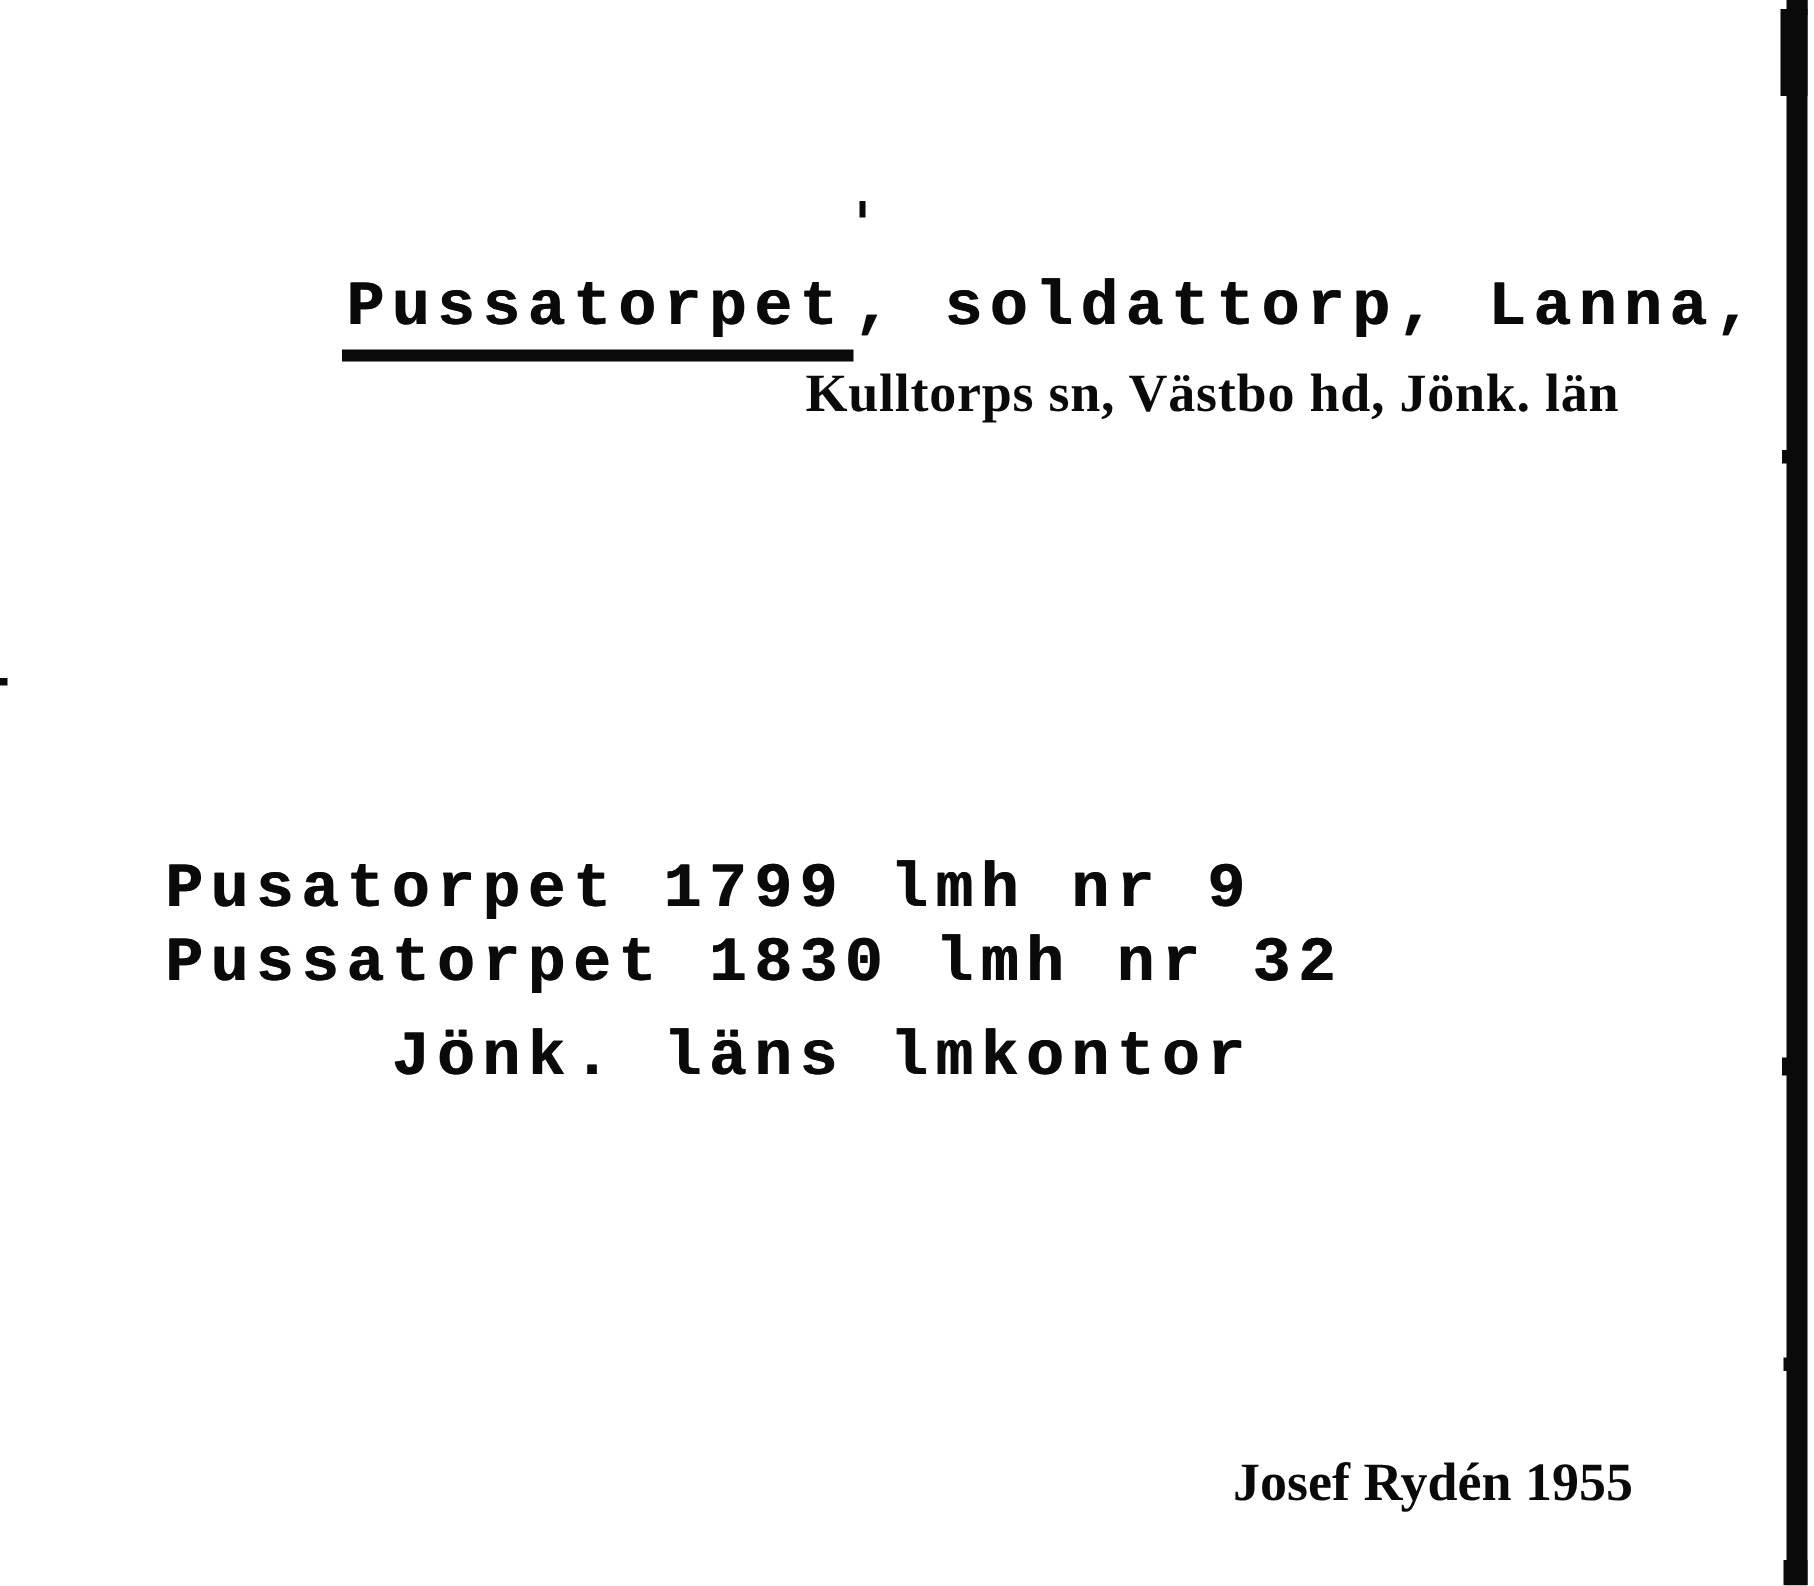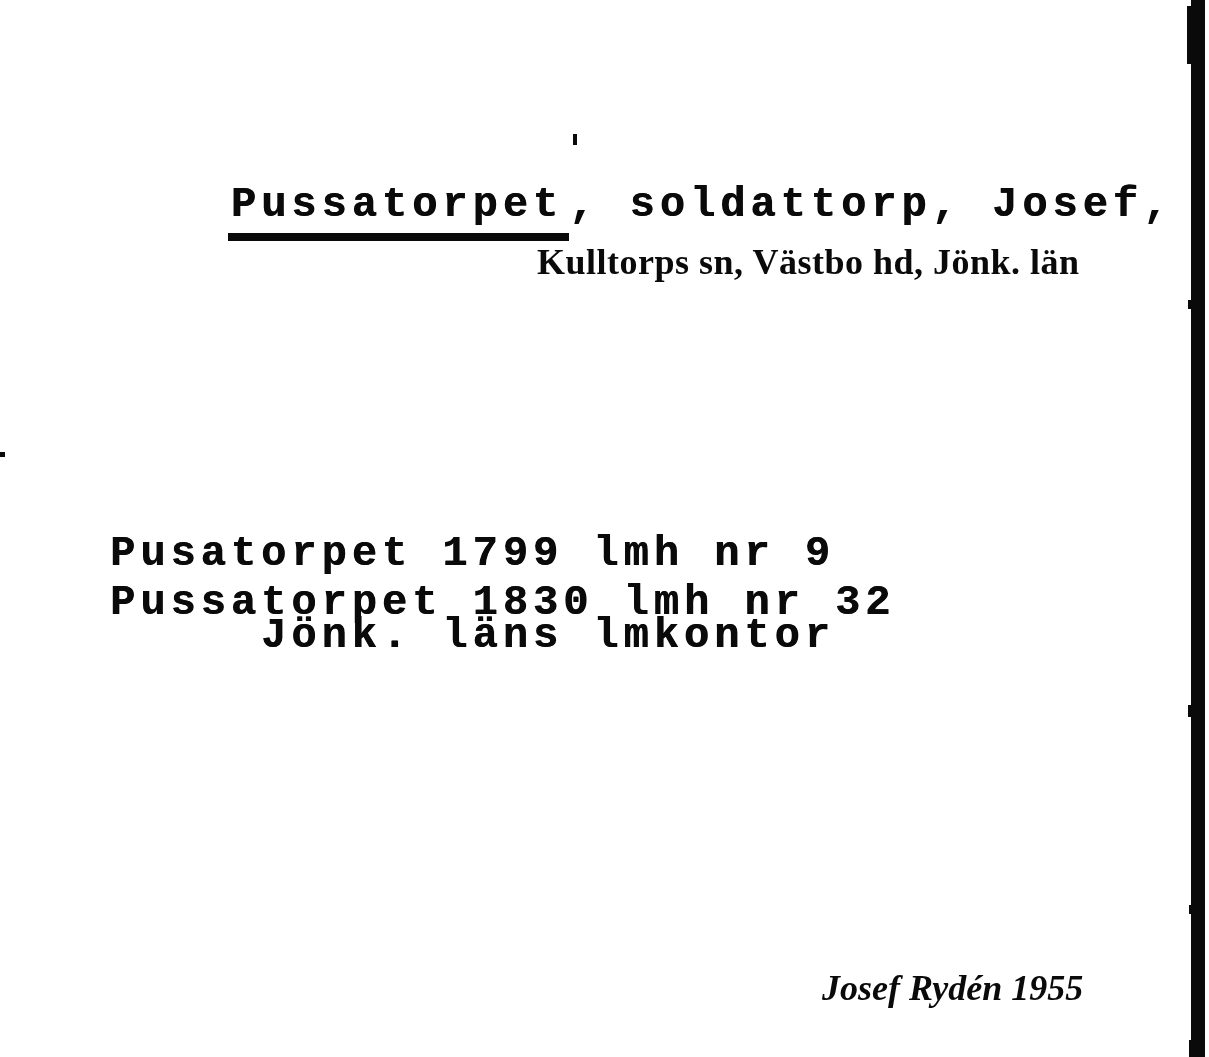", soldattorp, Josef," span { text: Josef -> Lanna }
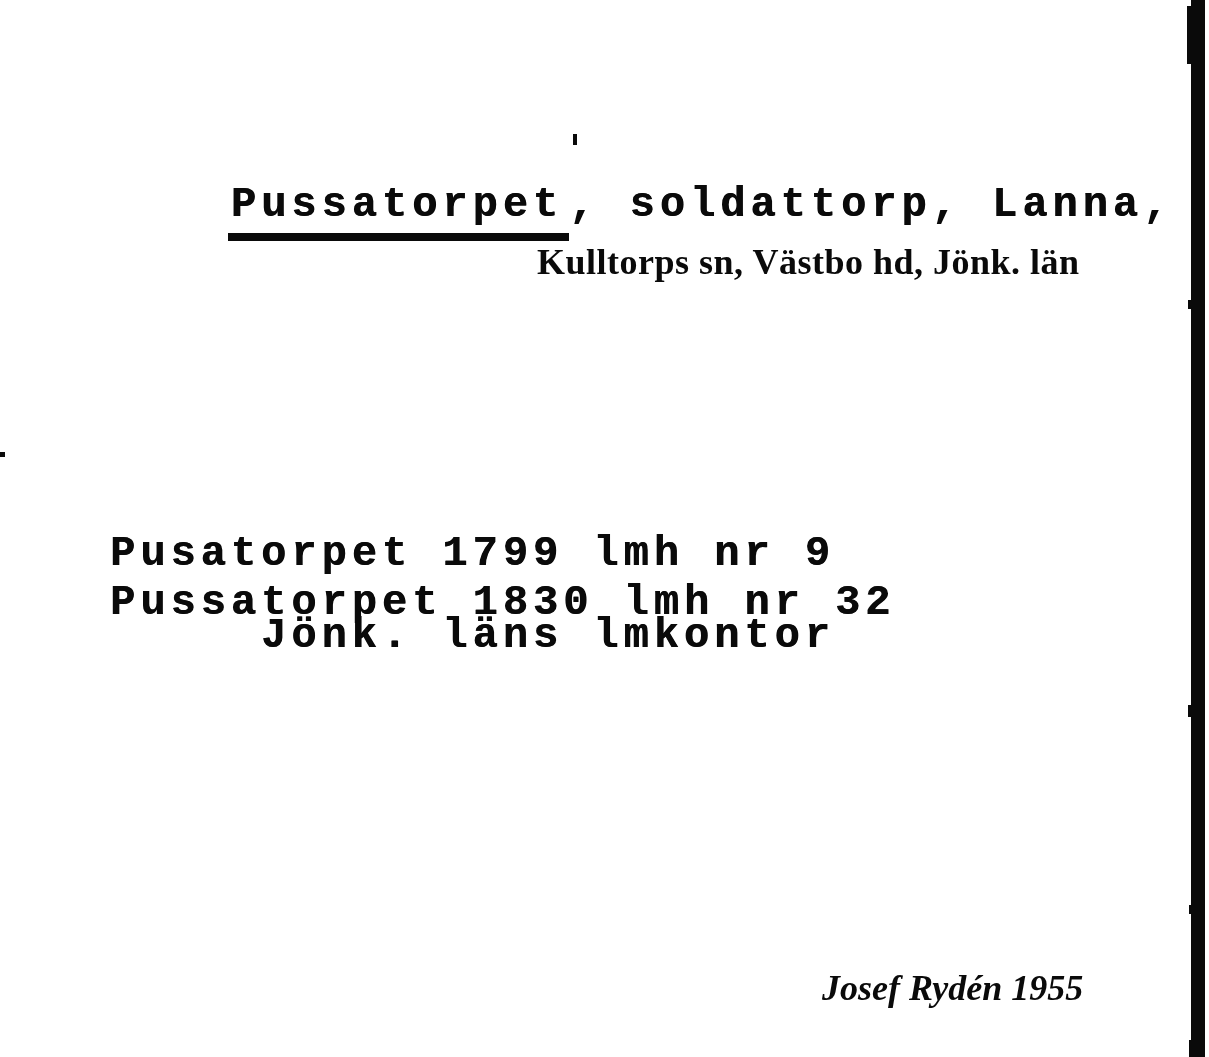"Pusatorpet 1799 lmh nr 9" .record-line { margin-top: none -> 39px }
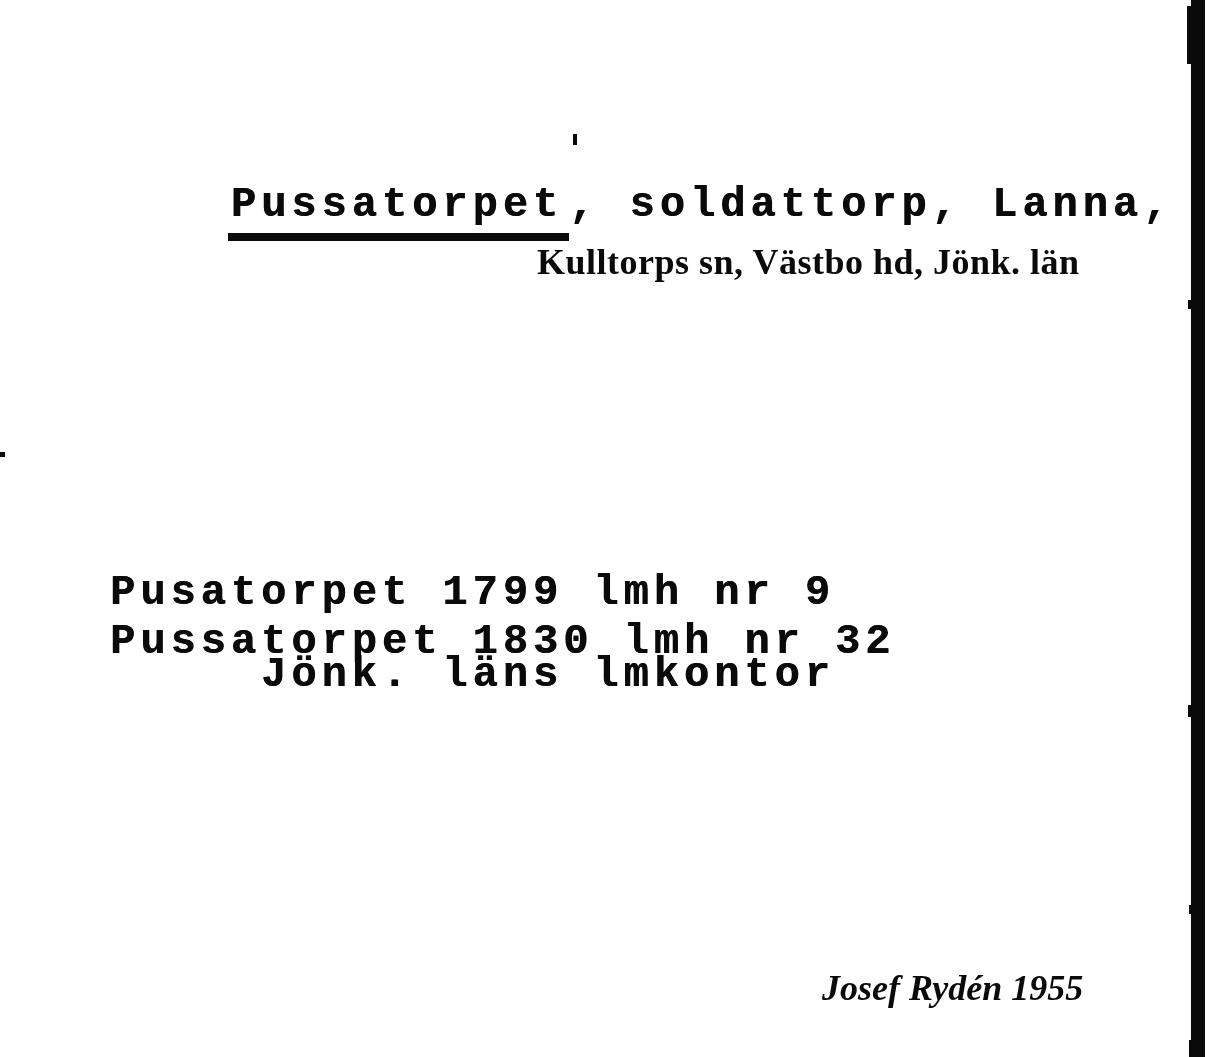"Jönk. läns lmkontor" .record-3 { top: 612px -> 642px }
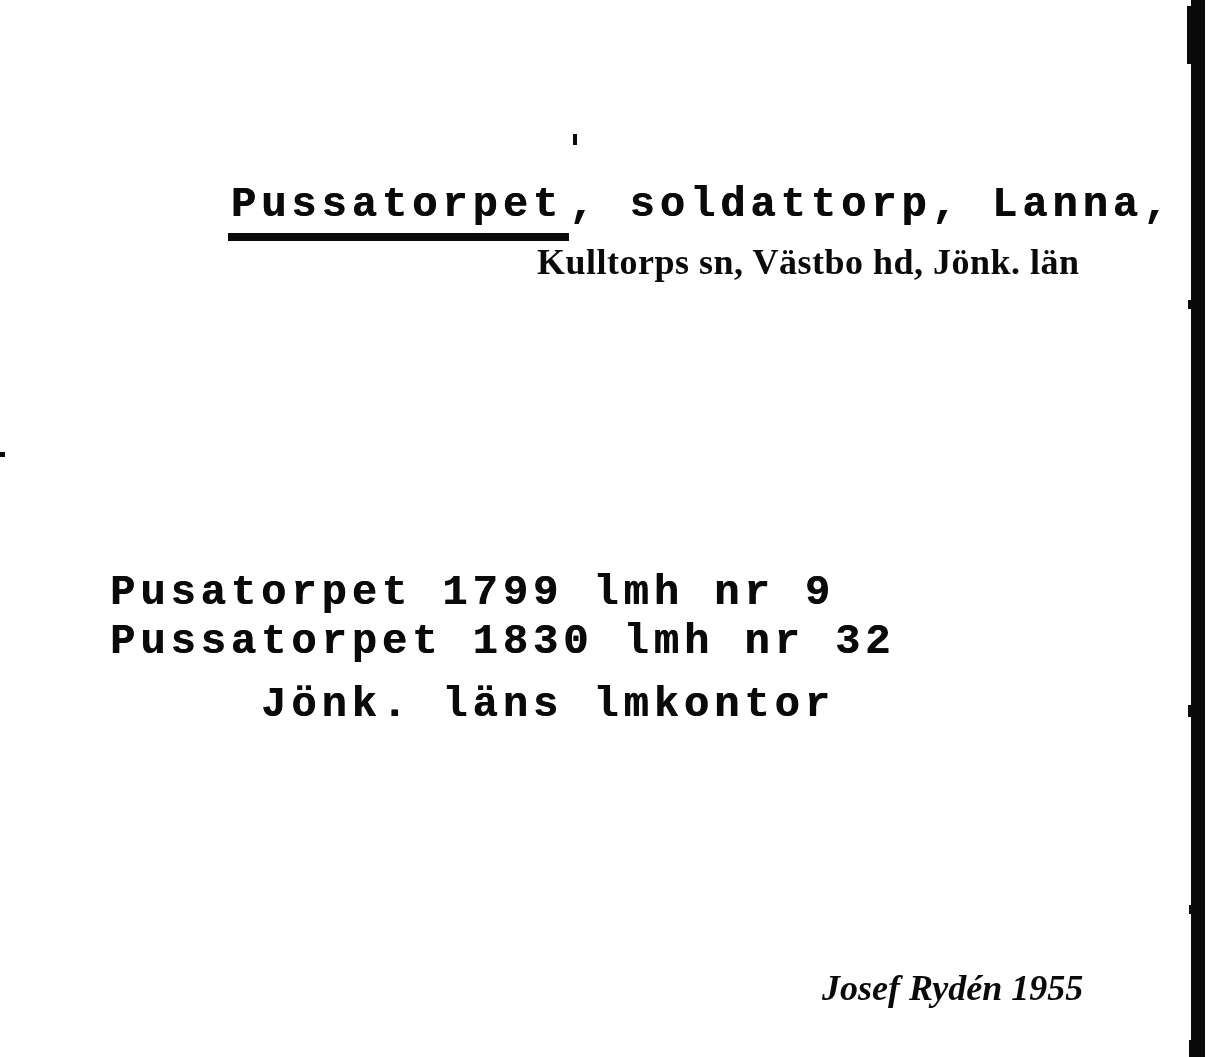"Josef Rydén 1955" .signature { font-style: italic -> none }
